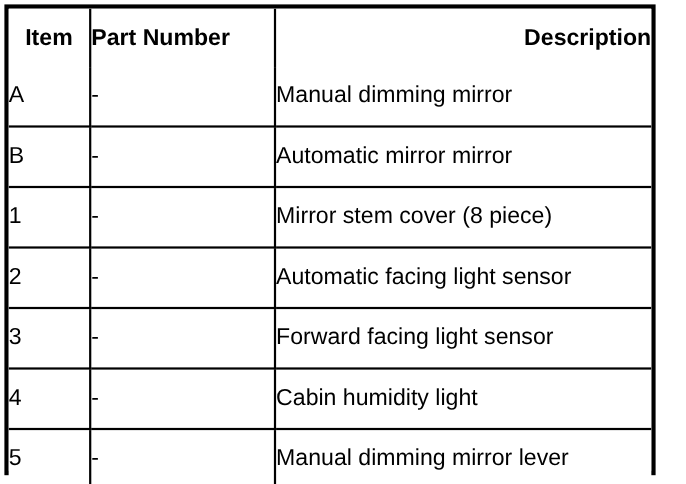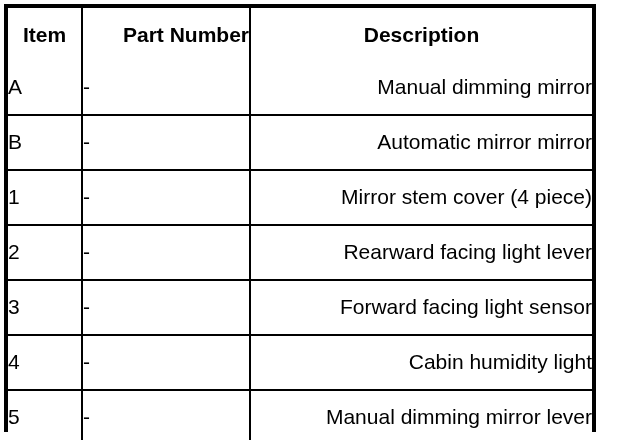"Part Number" th.head-partnum { text-align: right -> left }
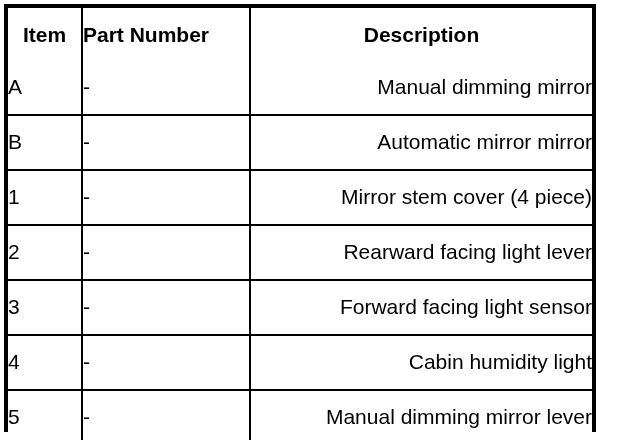"Description" th.head-desc { text-align: center -> right }
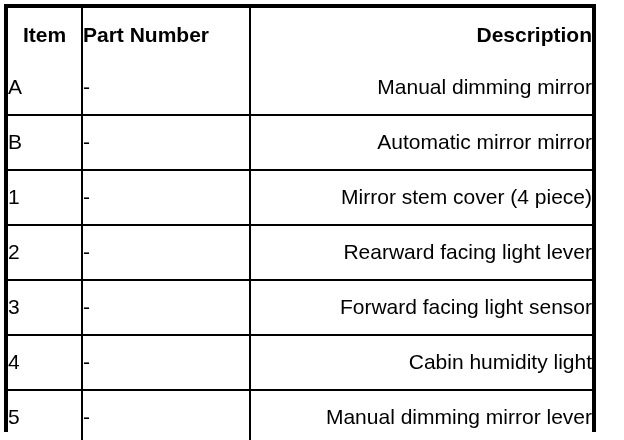"Manual dimming mirror" td.cell-desc { text-align: right -> left }
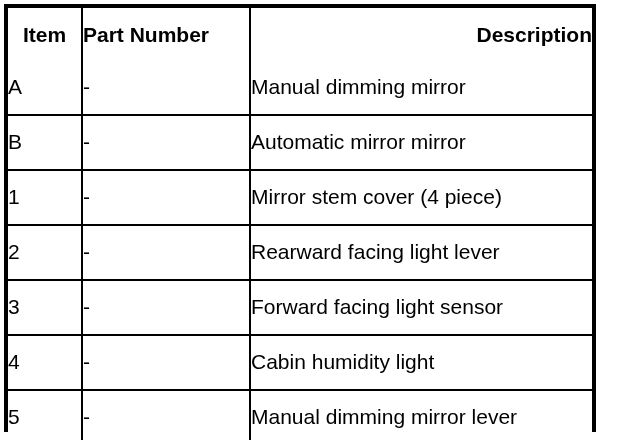"Mirror stem cover (4 piece)" td.cell-desc { text: 4 -> 8 }
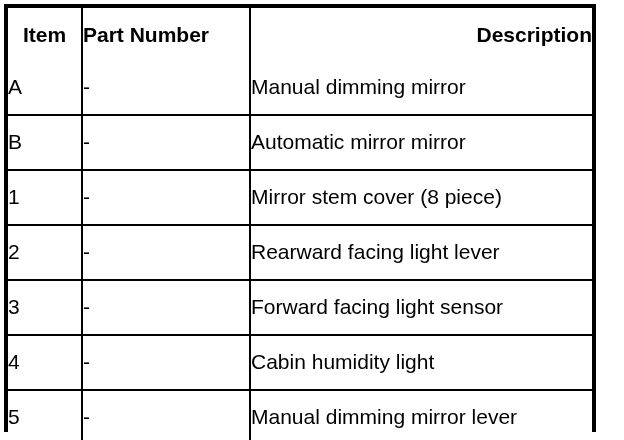"Rearward facing light lever" td.cell-desc { text: Rearward facing light lever -> Automatic facing light sensor }
